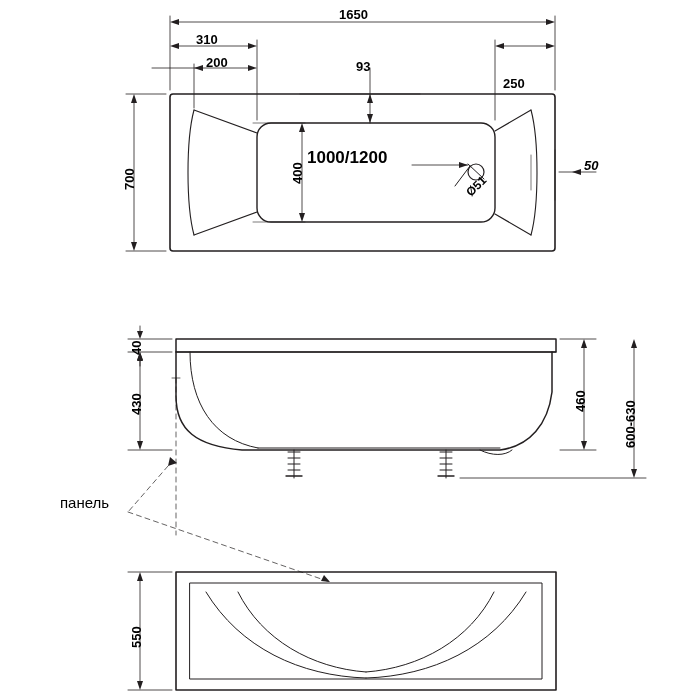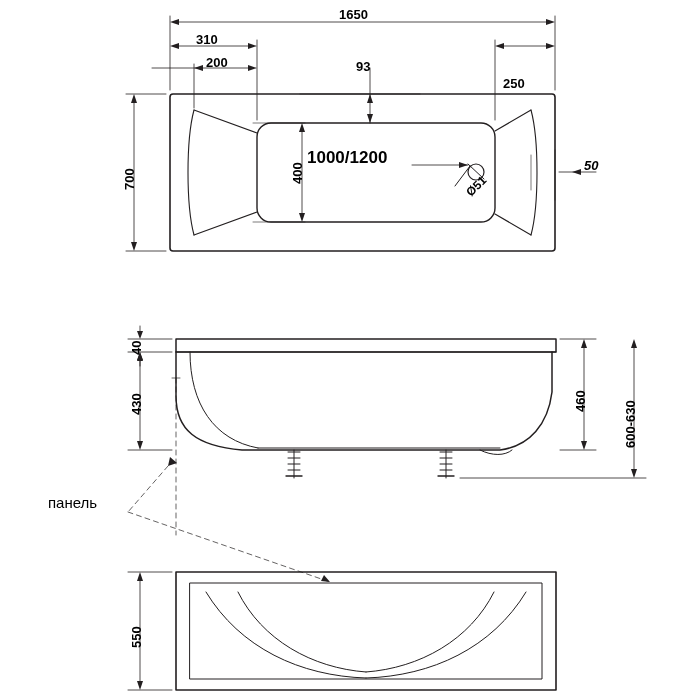"панель" div.label-text { left: 48px -> 60px }
